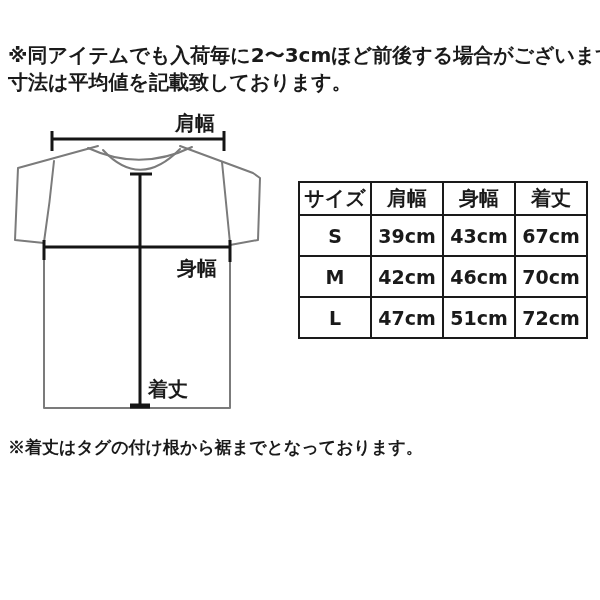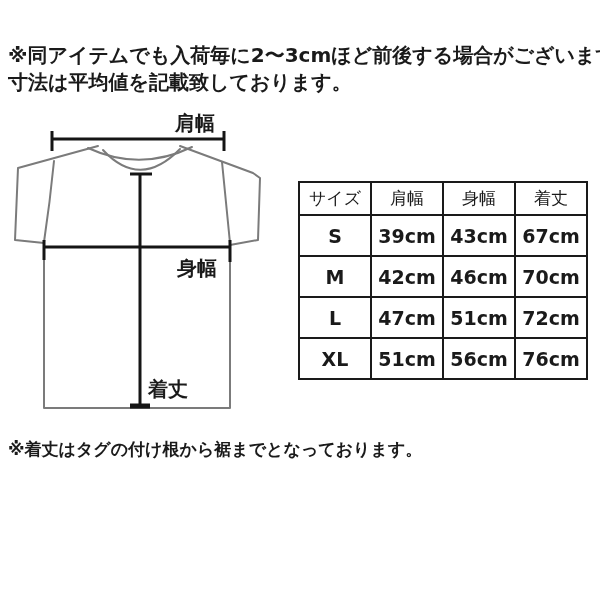"サイズ" table.size-table th { font-size: 17px -> 20px; font-weight: normal -> bold }
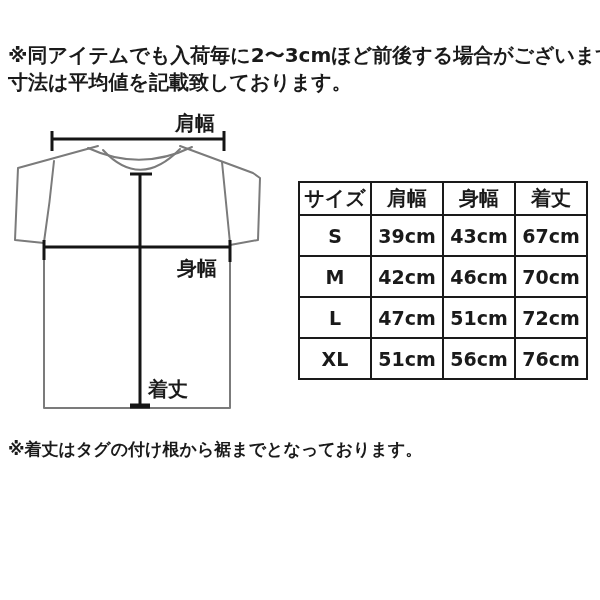"XL" tr { html: <tr> <td>XL</td> <td>51cm</td> <td>56cm</td> <td>76cm</td> </tr> -> none }
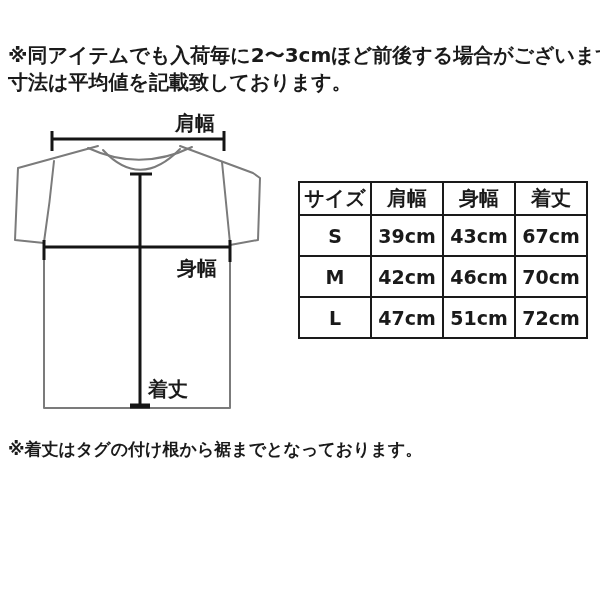"※着丈はタグの付け根から裾までとなっております。" #notice-bottom { font-family: none -> Liberation Mono, monospace }
